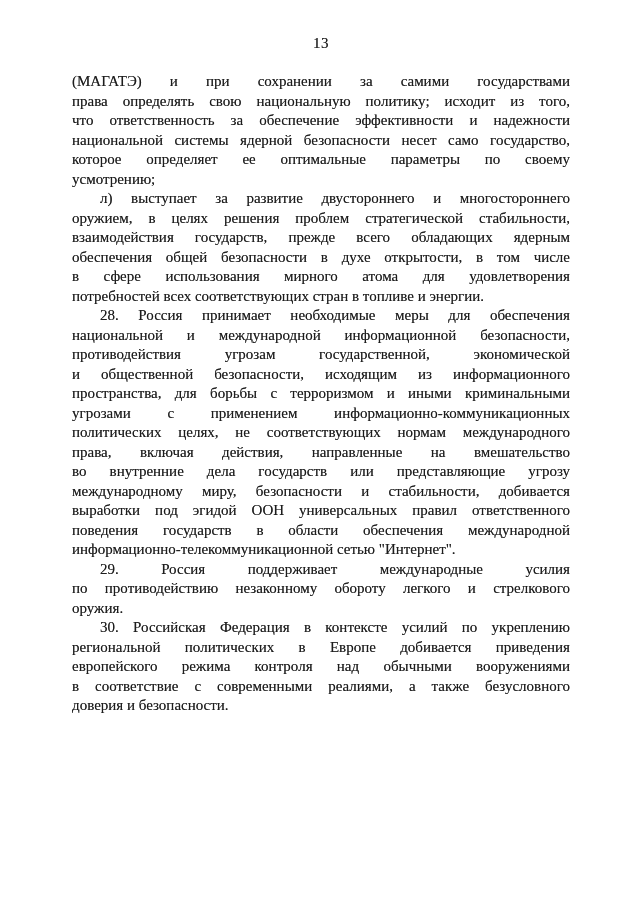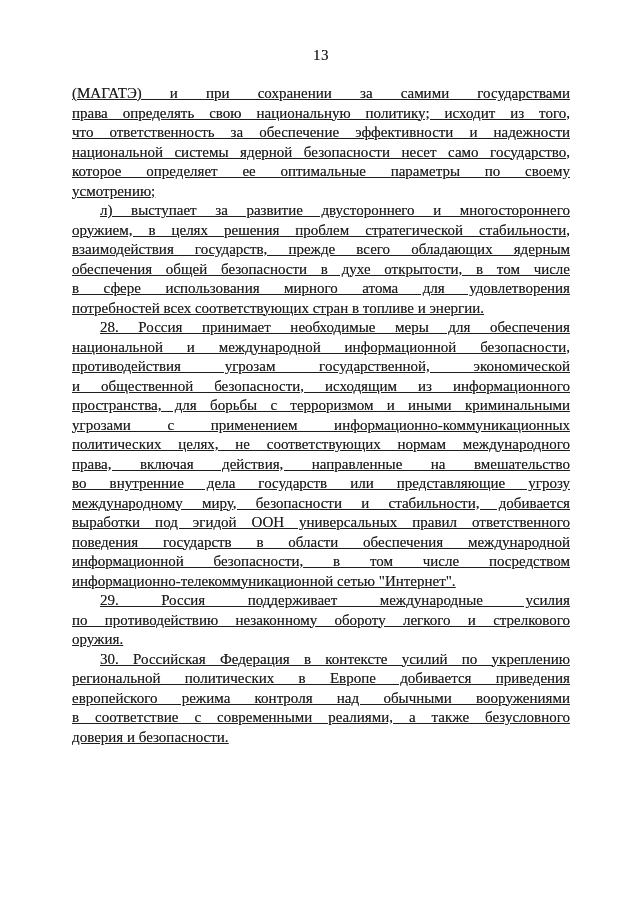"13" .page { padding: 48px 70px 0 72px -> 36px 70px 0 72px }
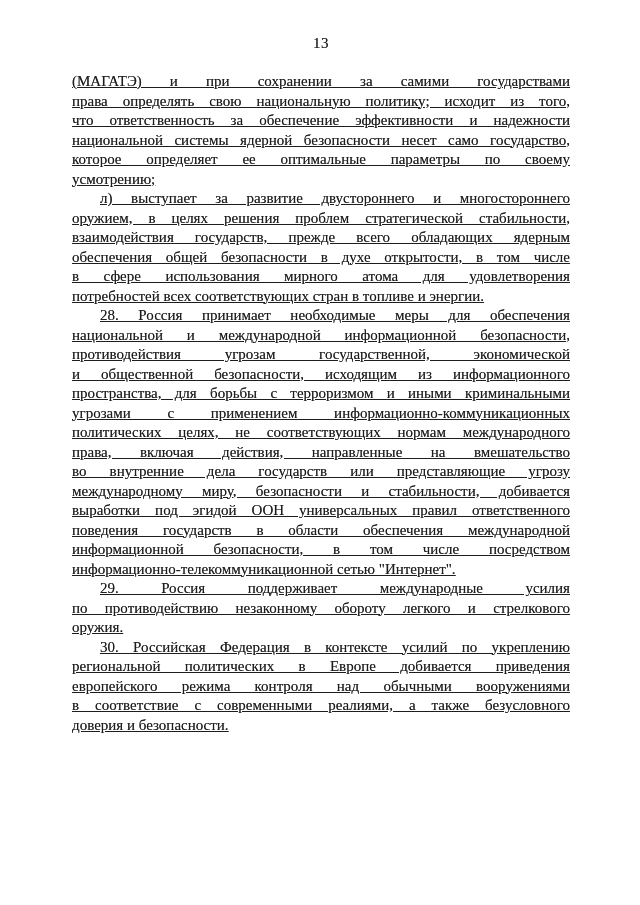"(МАГАТЭ) и при сохранении за" .body-text { text-decoration: underline -> none }
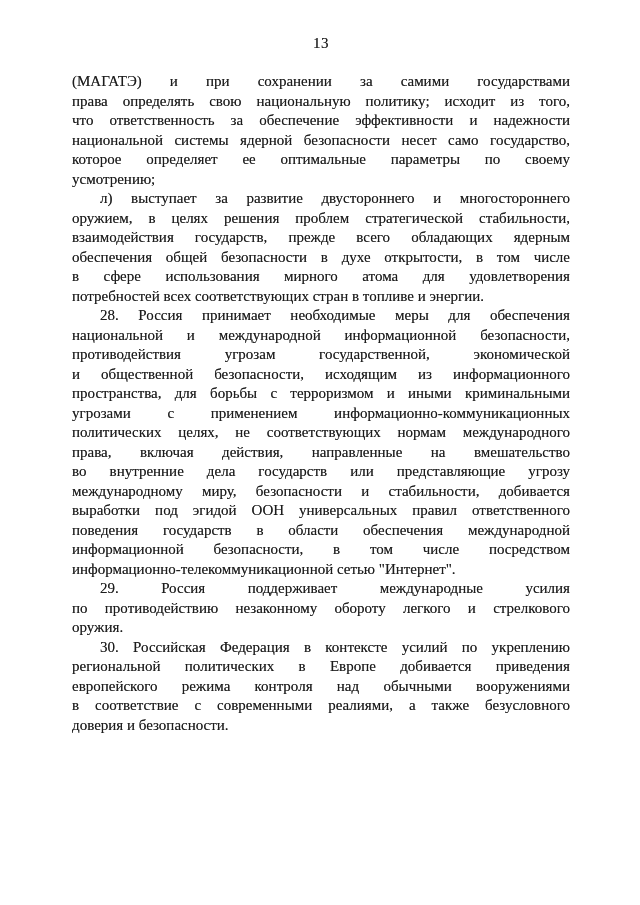"информационной безопасности, в том числе" div.line { html: <div>информационной безопасности, в том числе посредством</div> -> none }
